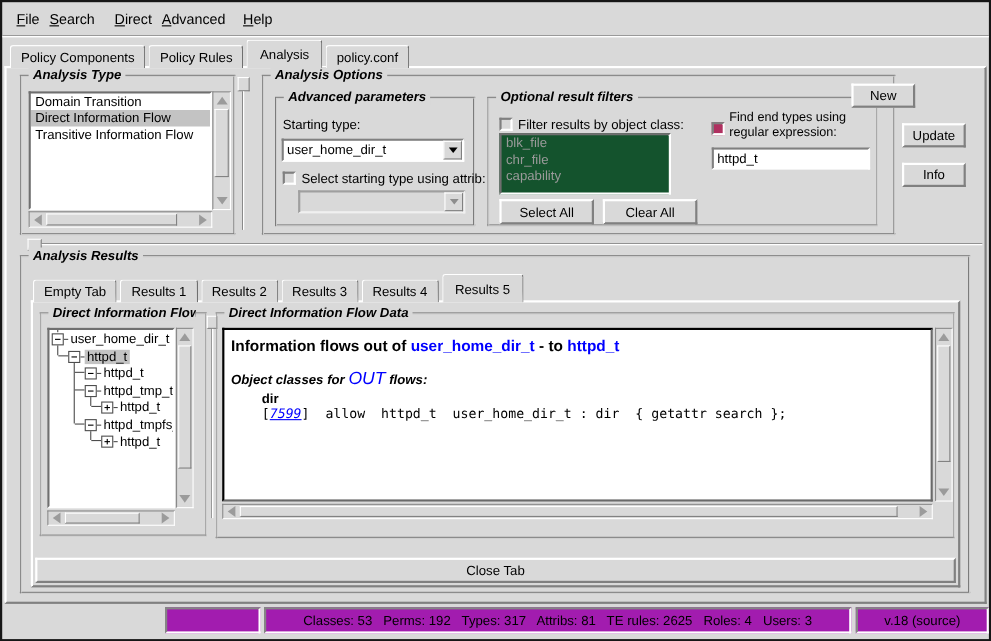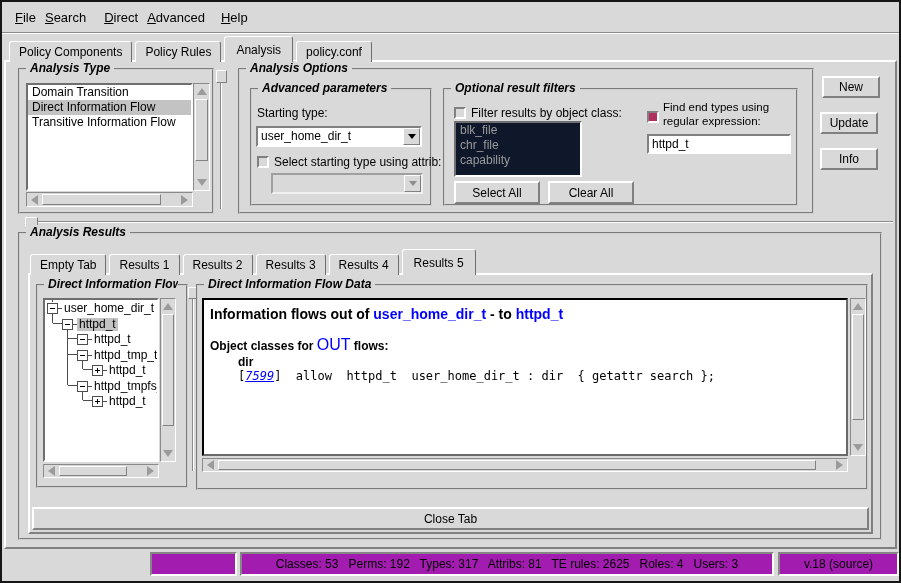"New" div.btn { margin-left: 48px -> none }
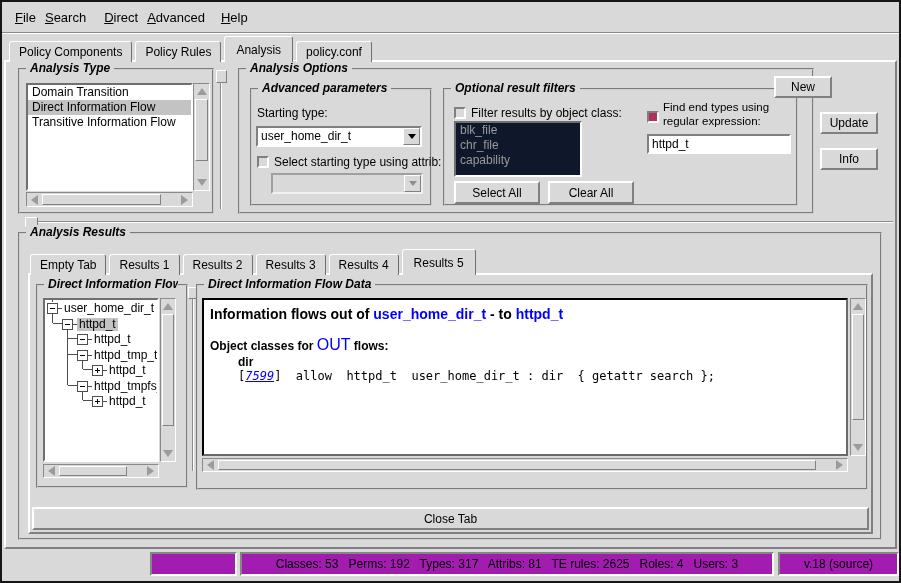"blk_file" div.white-list { background: #0f172a -> #14532d; width: 128px -> 156px }
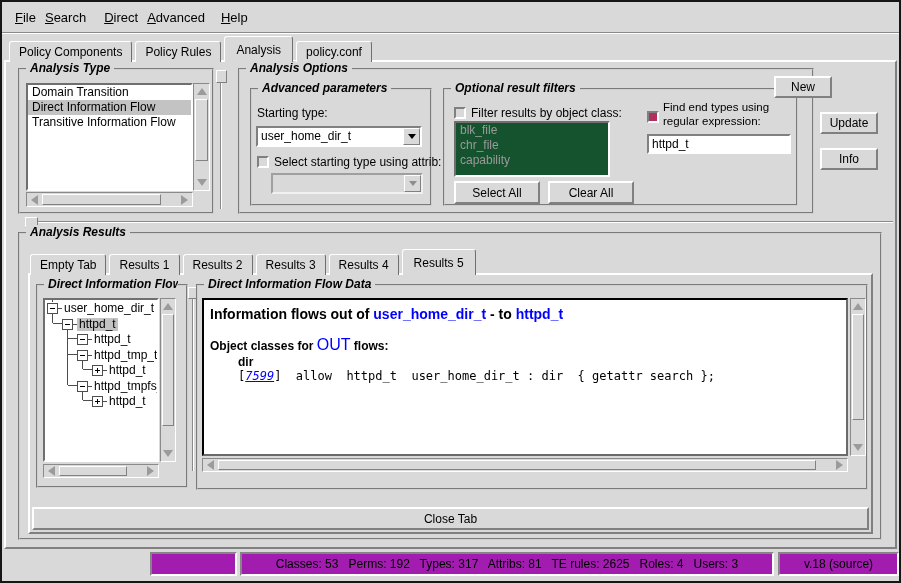"Object classes for OUT flows:" div.abs { font-style: none -> italic }
